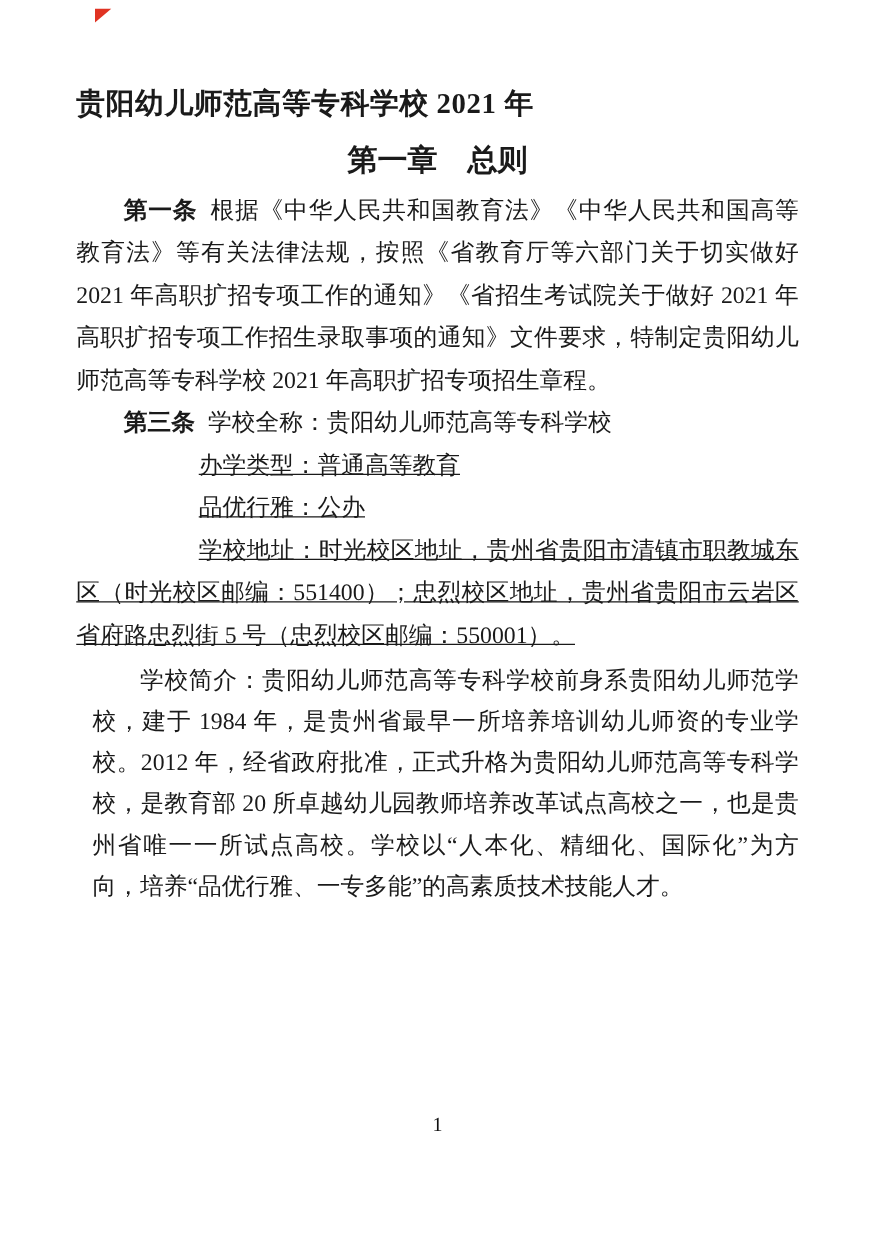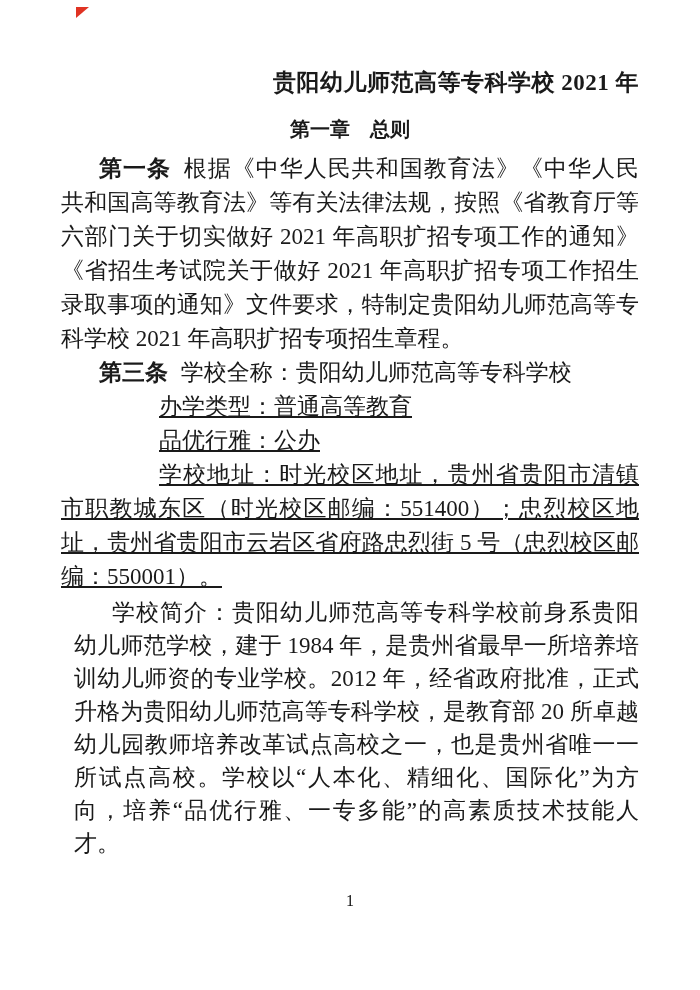"贵阳幼儿师范高等专科学校 2021 年" .doc-title { text-align: right -> left }
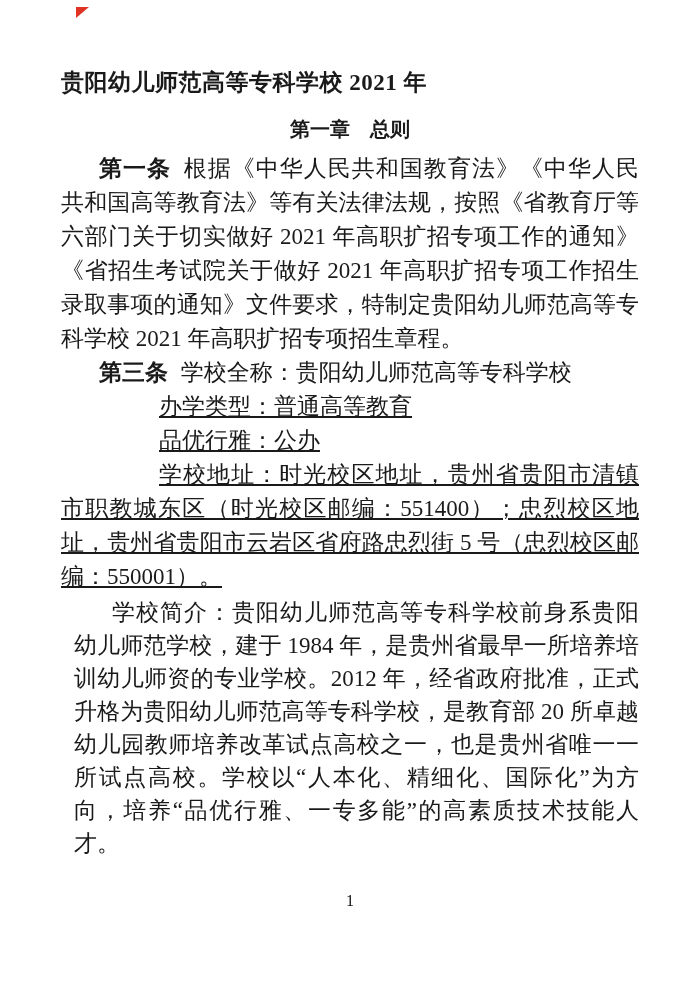"第一章 总则" .chapter-heading { font-size: 20px -> 24px }
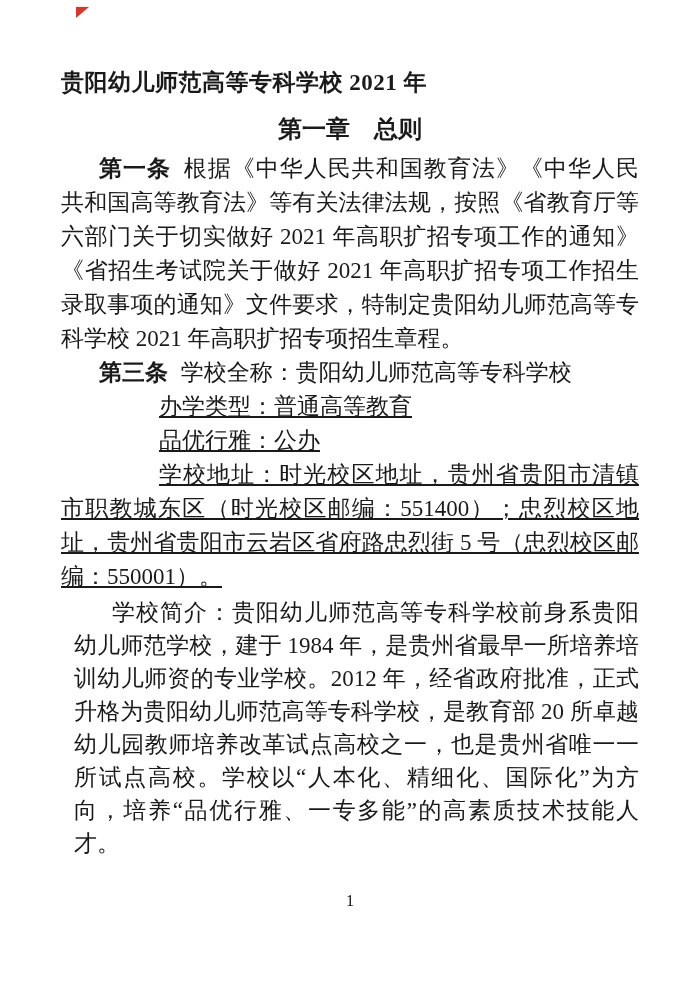"第一条" p.body { font-size: 23px -> 19px }
